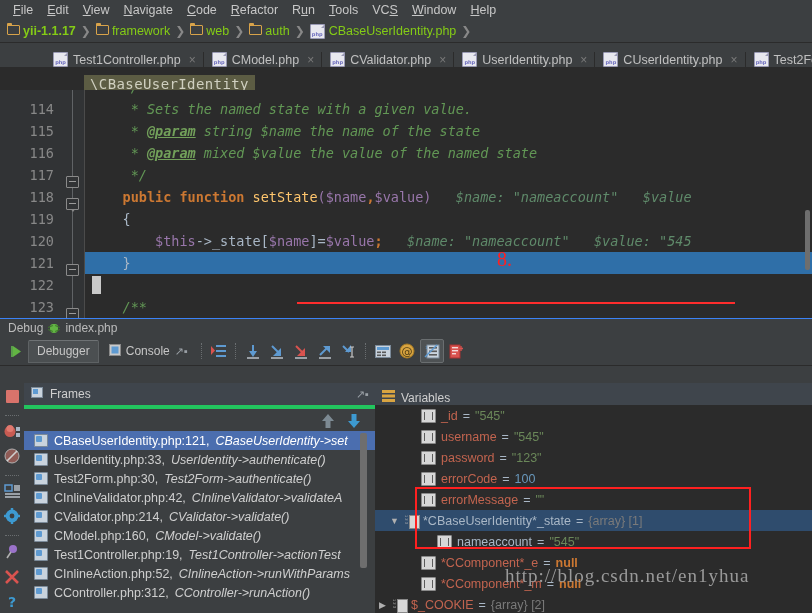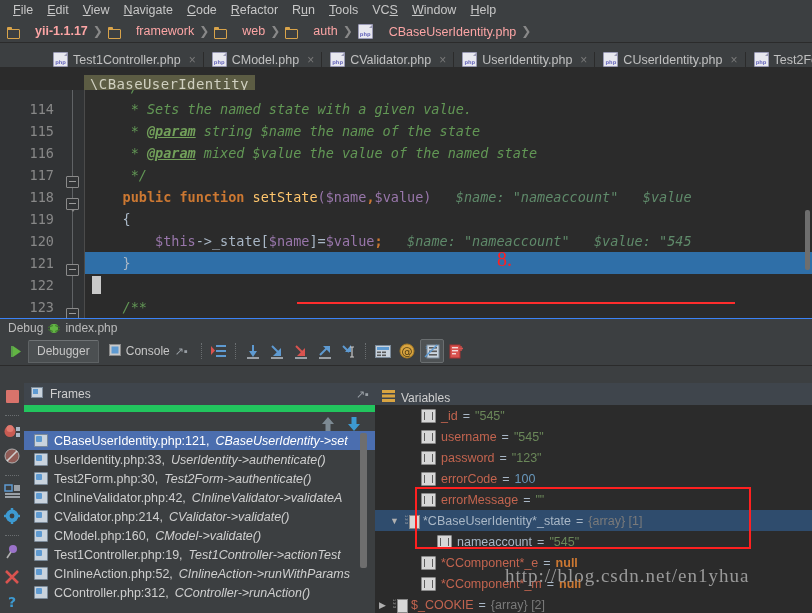"yii-1.1.17" .crumb { align-items: flex-end -> flex-start; color: #fca5a5 -> #84cc16; gap: 16px -> 4px }
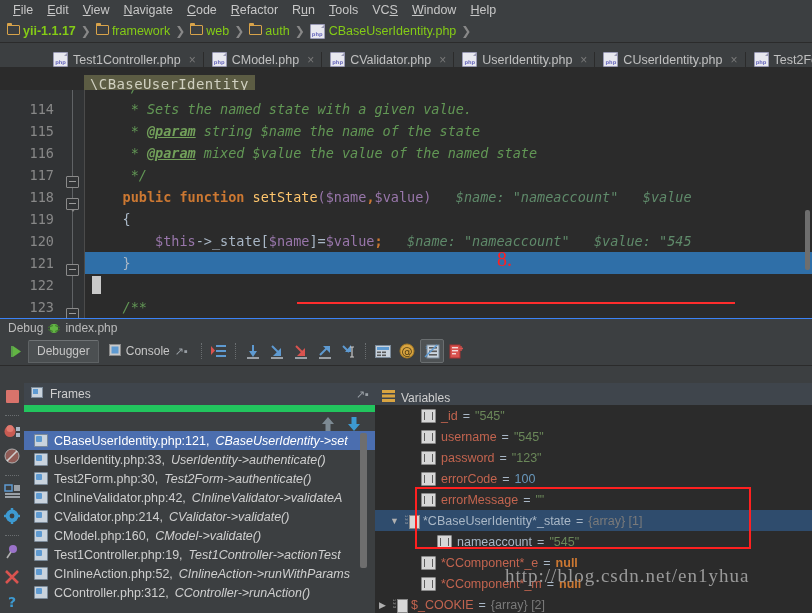"Frames" .paneheadF { border-bottom: 7px solid #22c55e -> 4px solid #22c55e }
